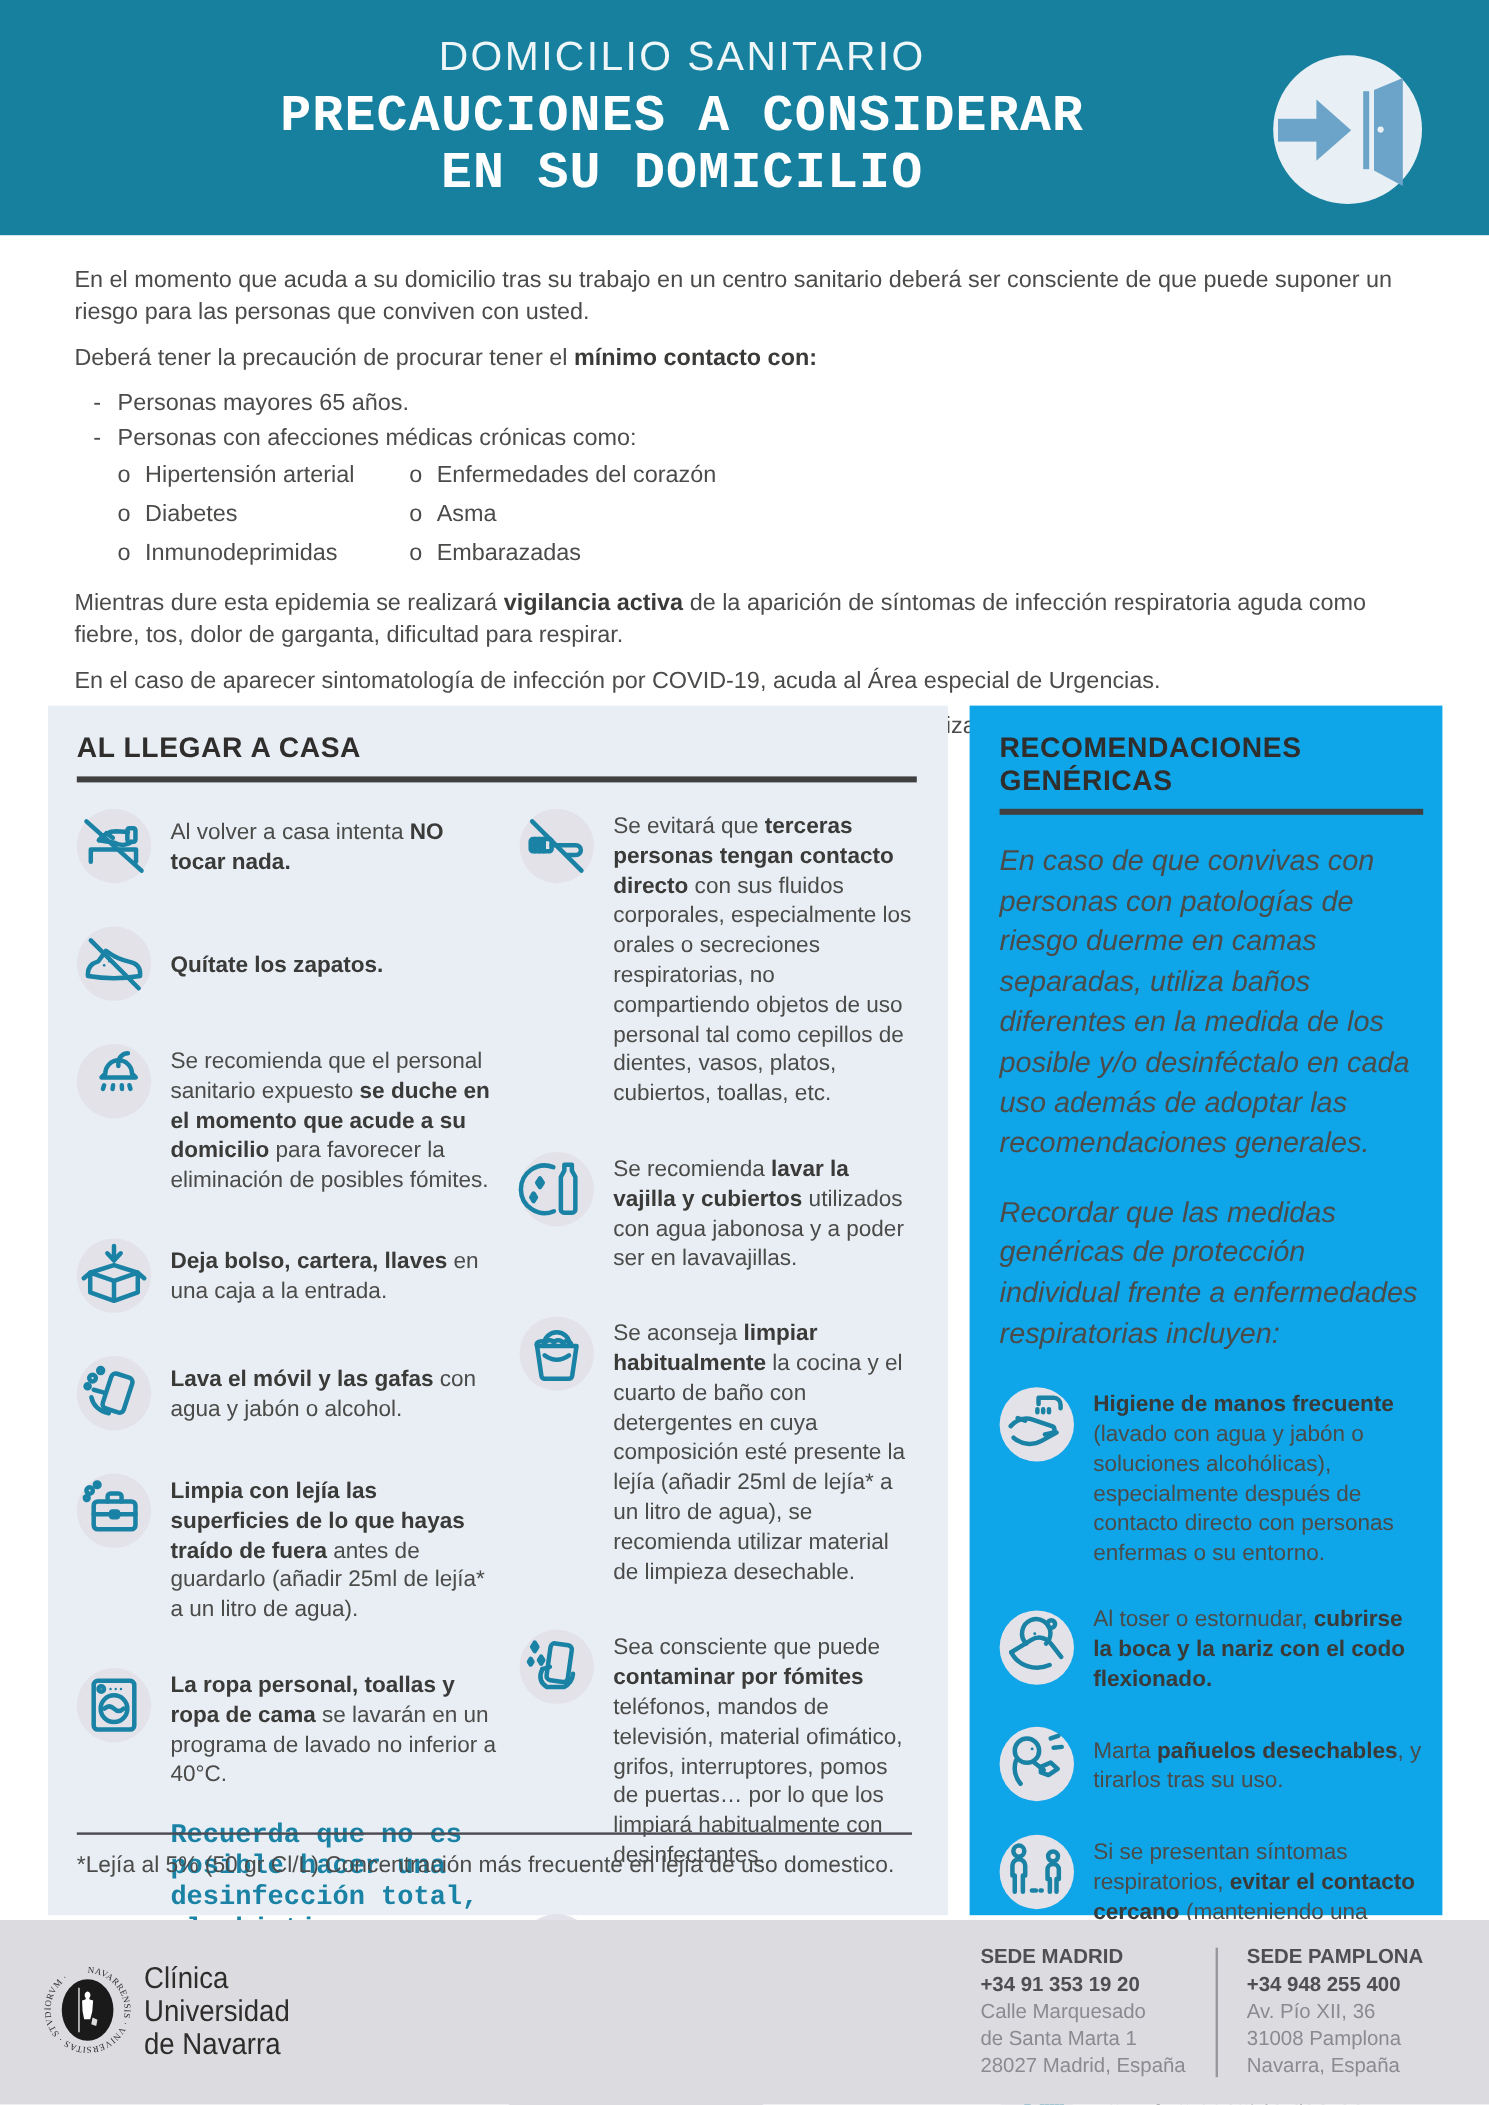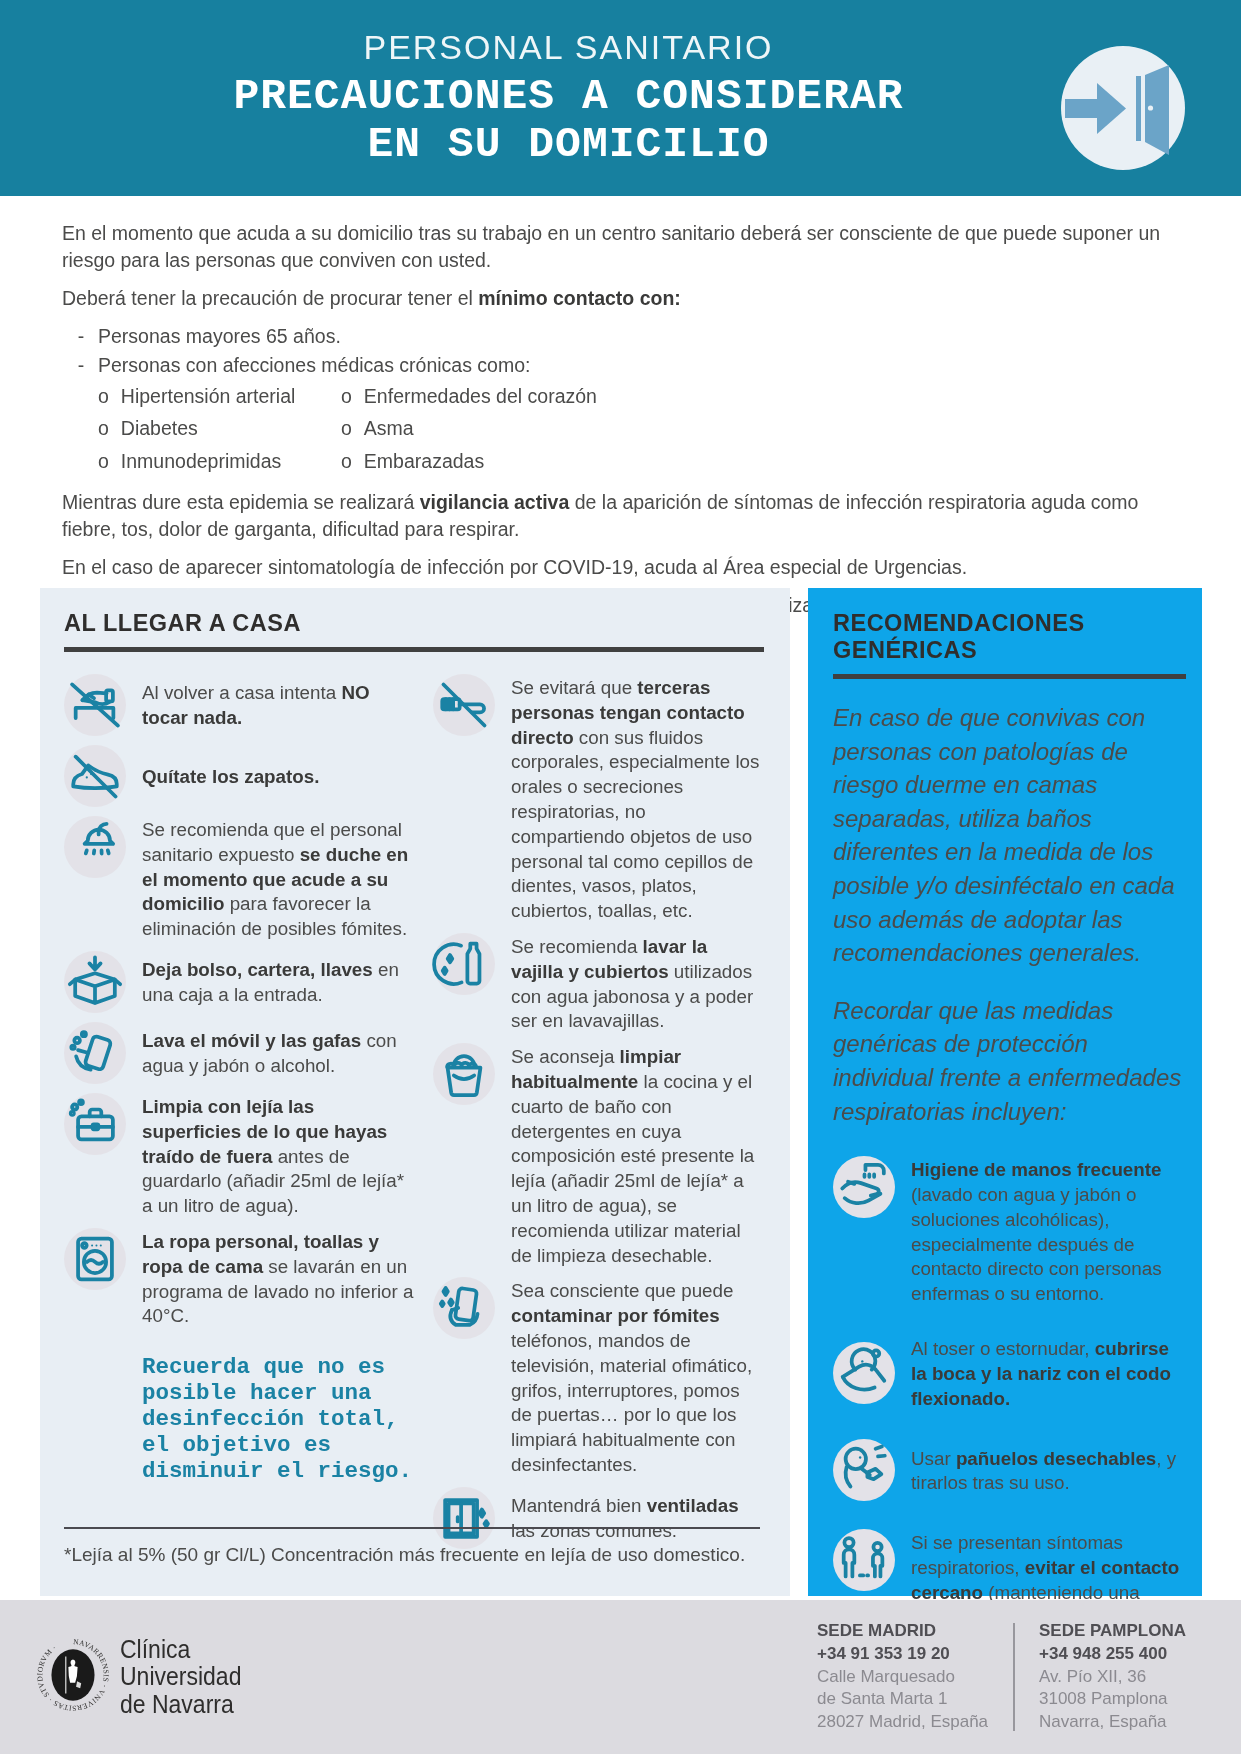"PERSONAL SANITARIO" div.sup { text: PERSONAL -> DOMICILIO }
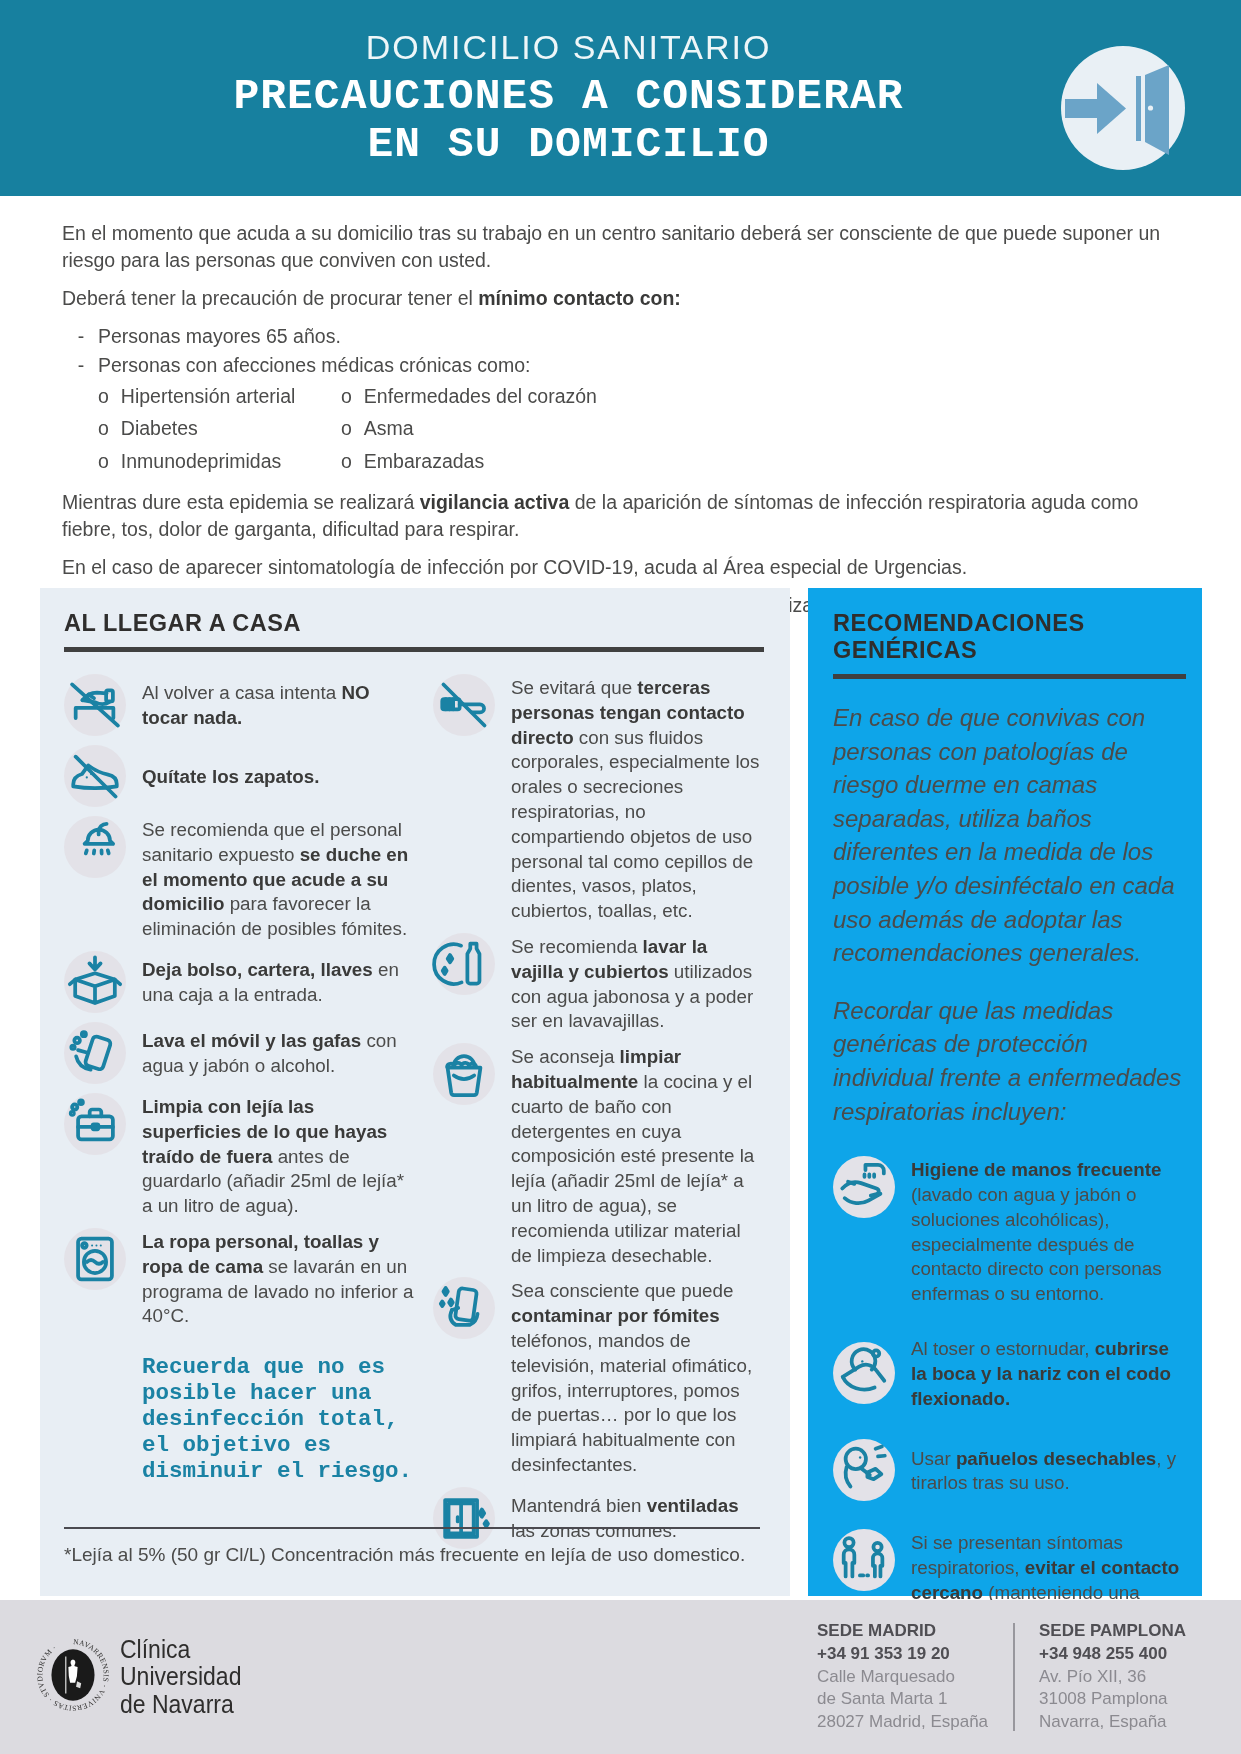"Al volver a casa intenta" .items { gap: 9px -> 36px }
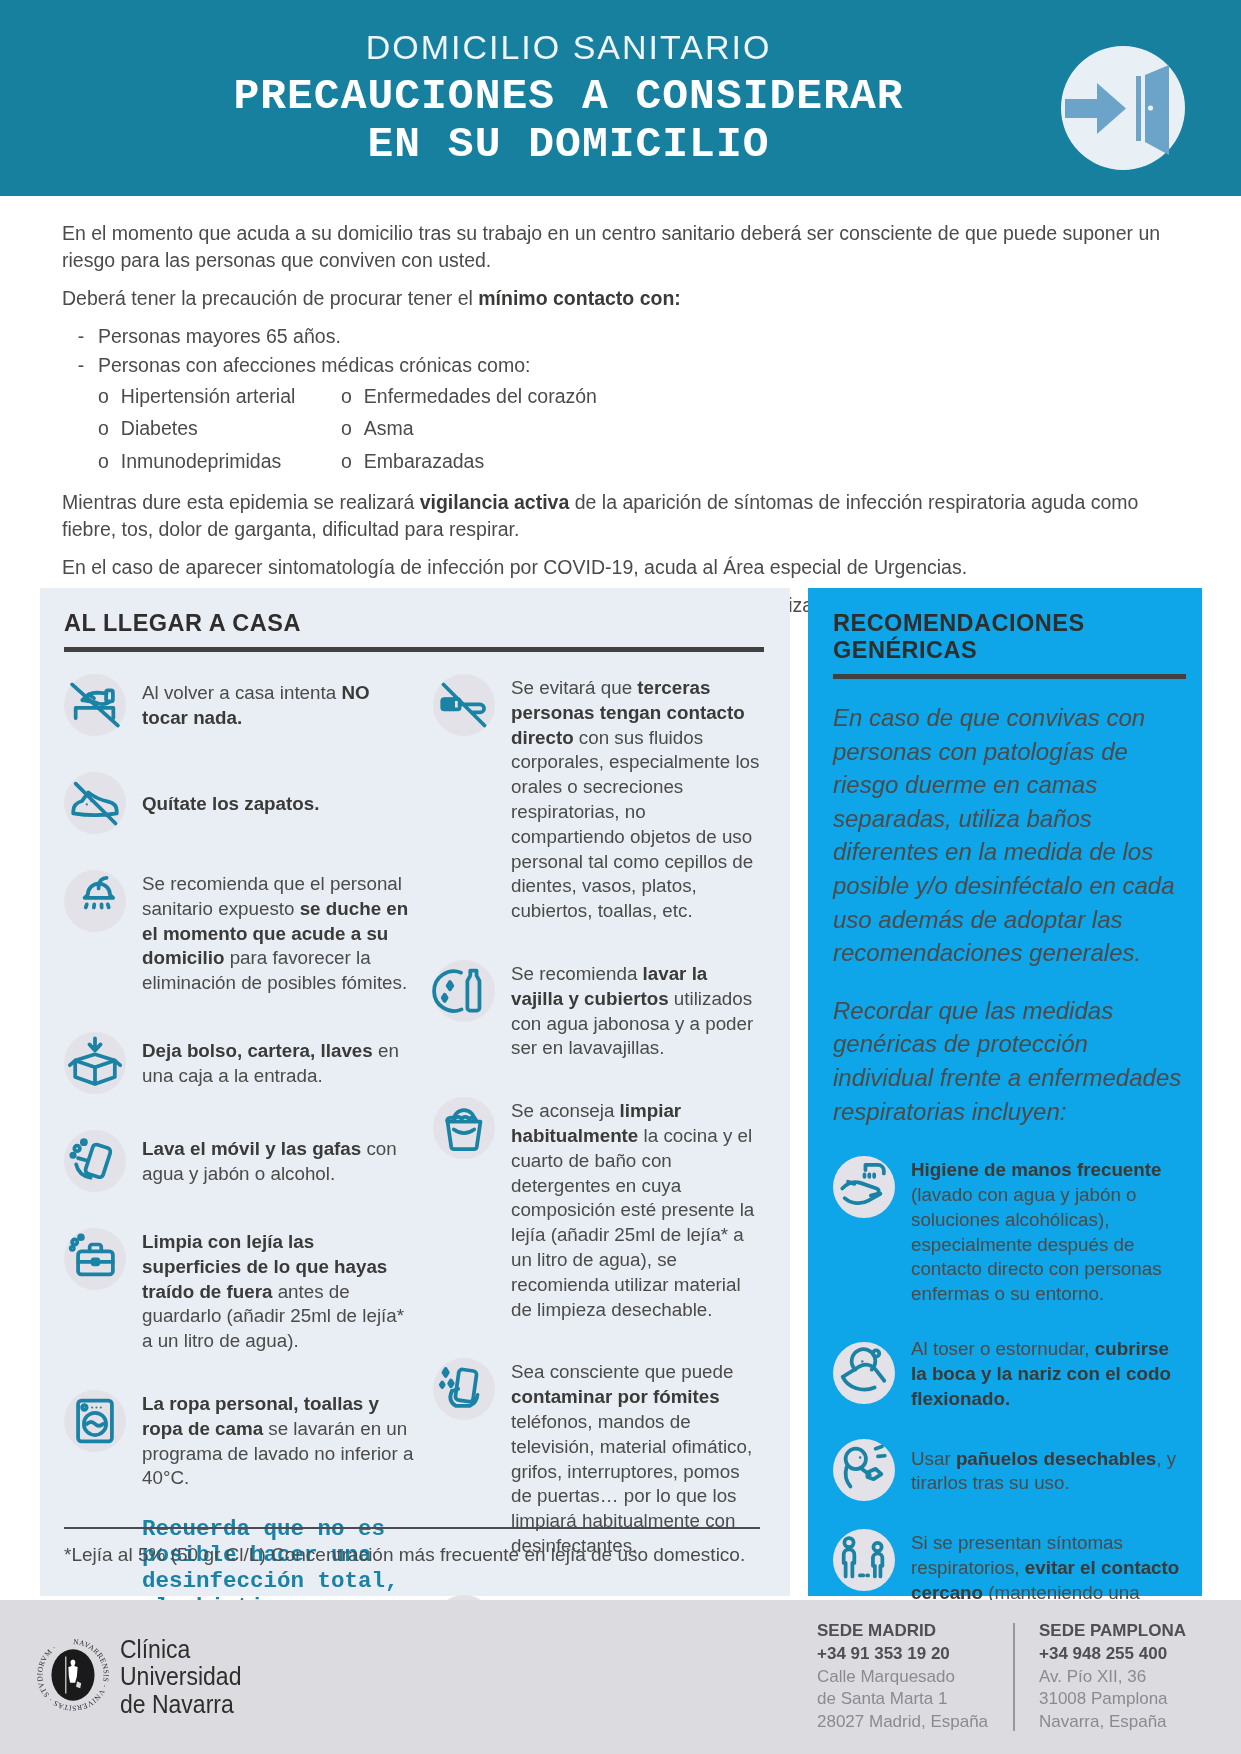"Usar" span { text: Usar -> Marta }
